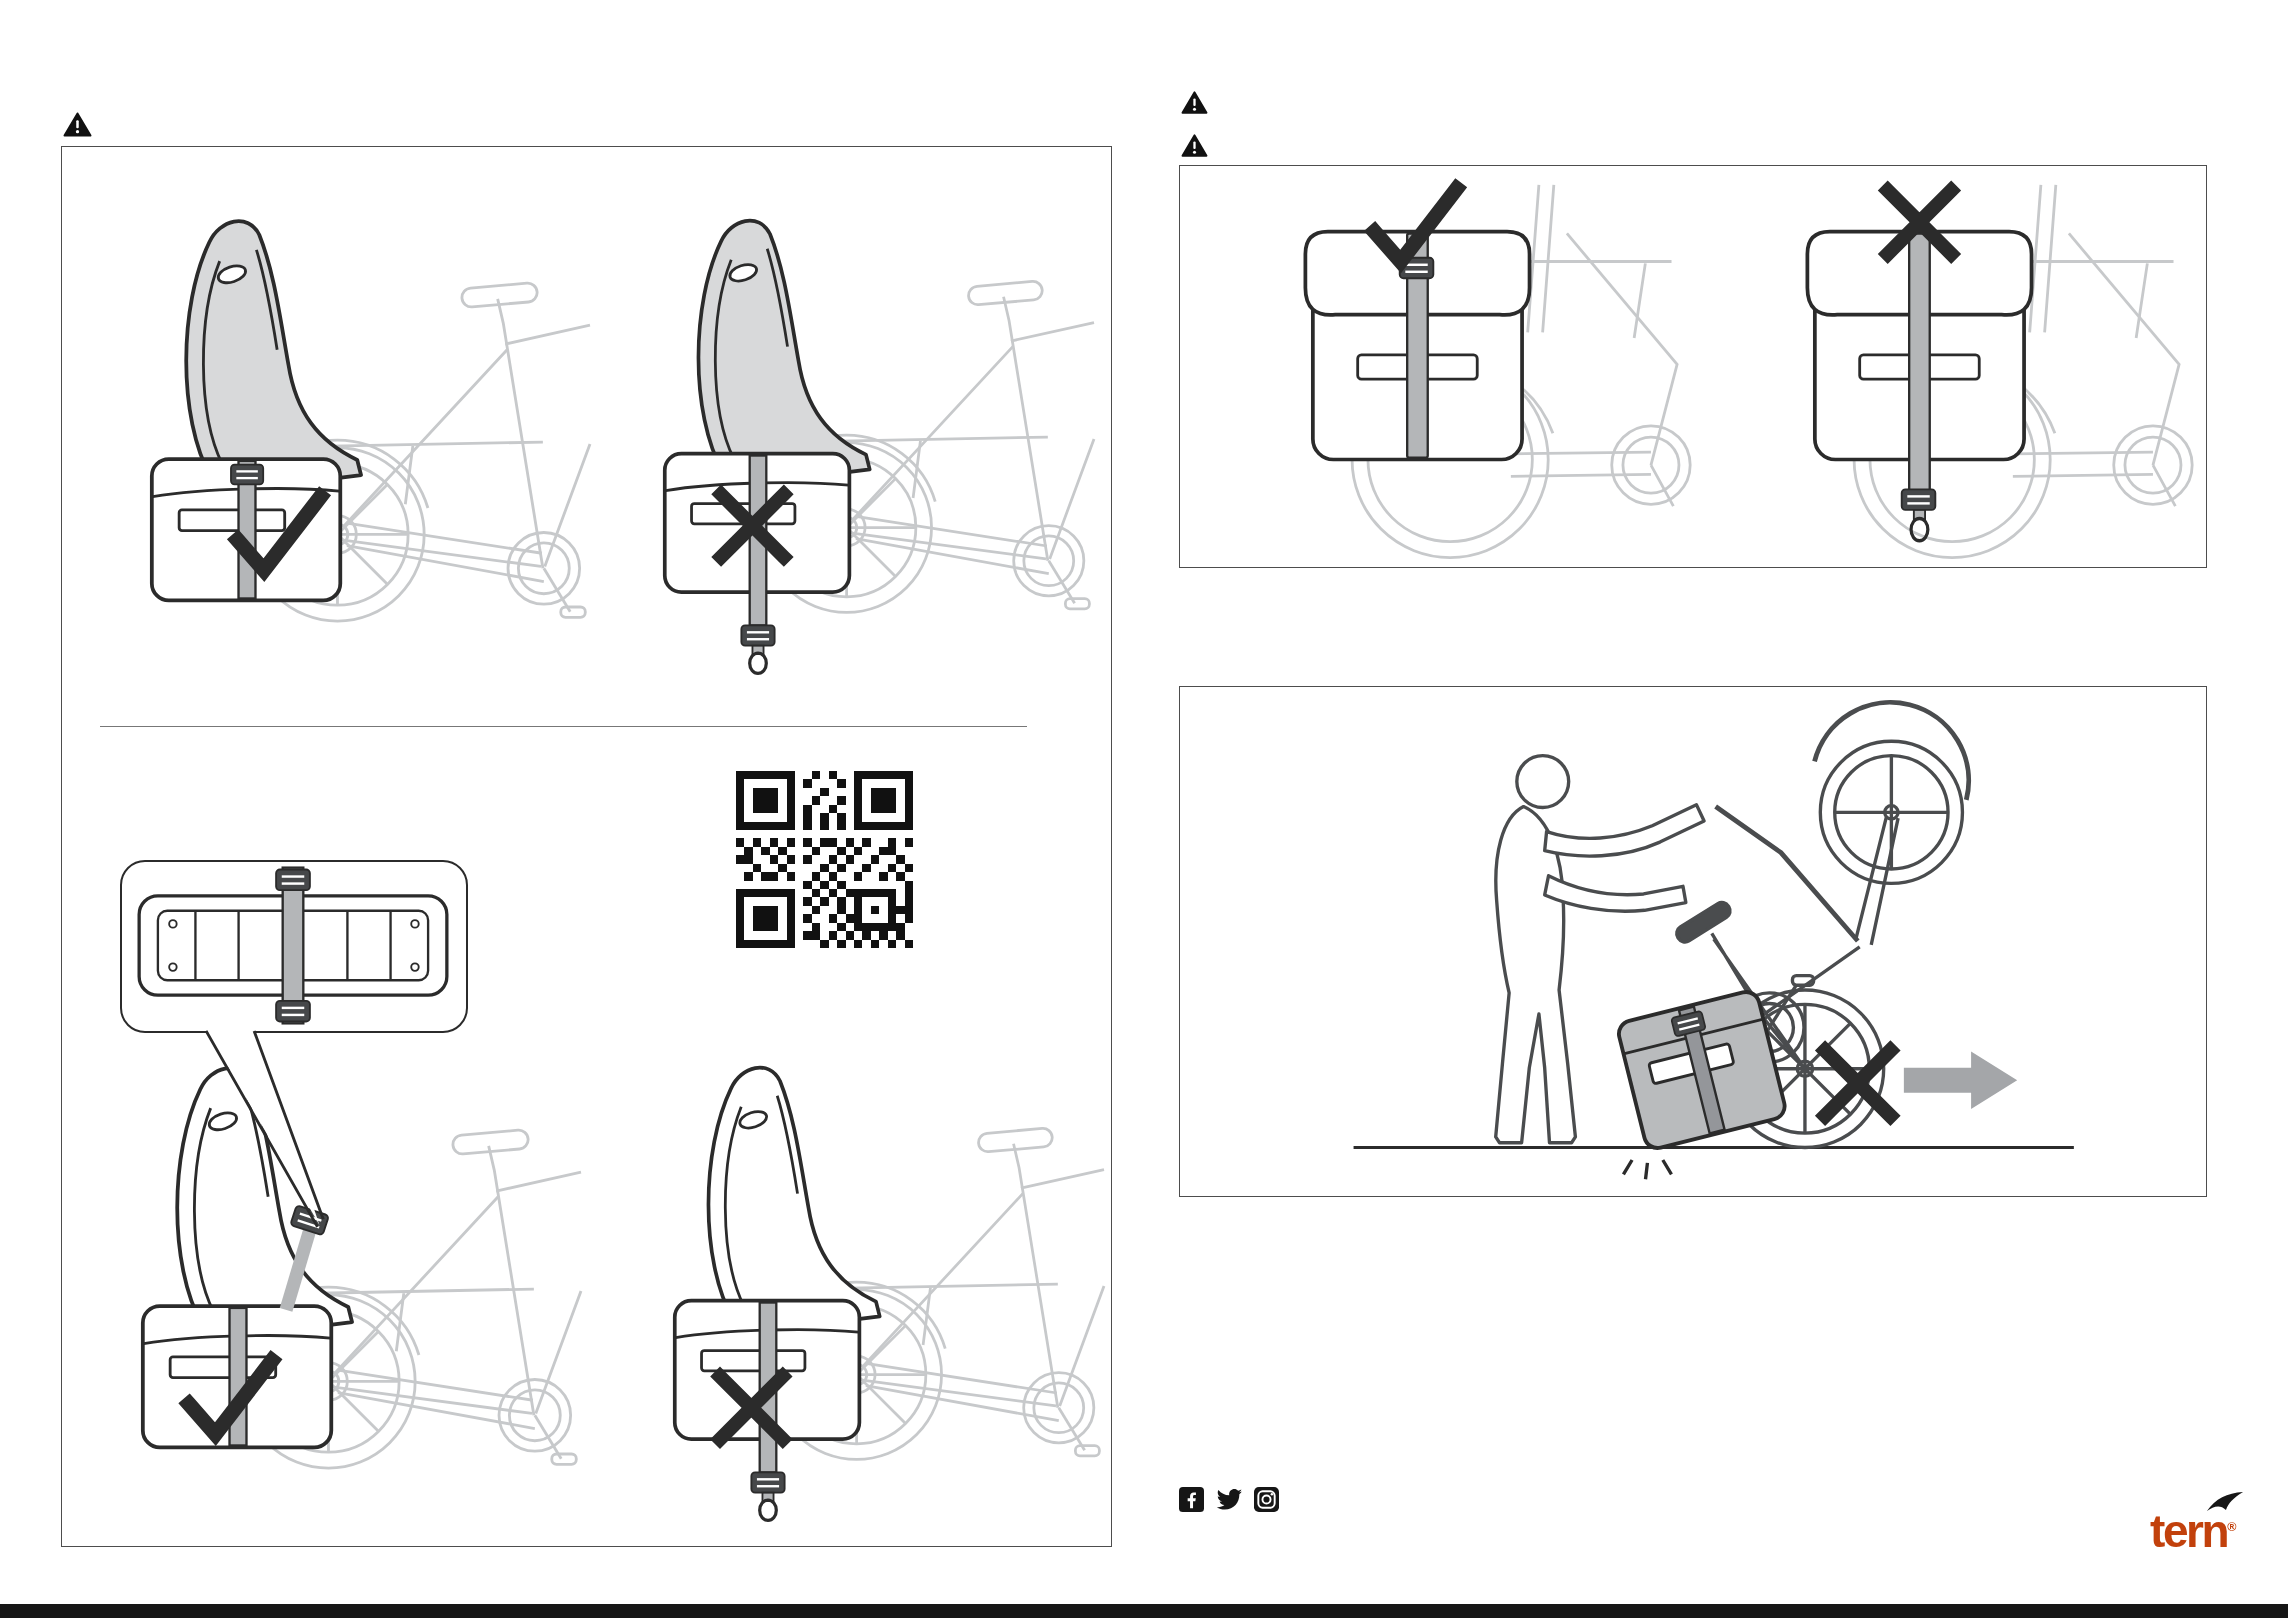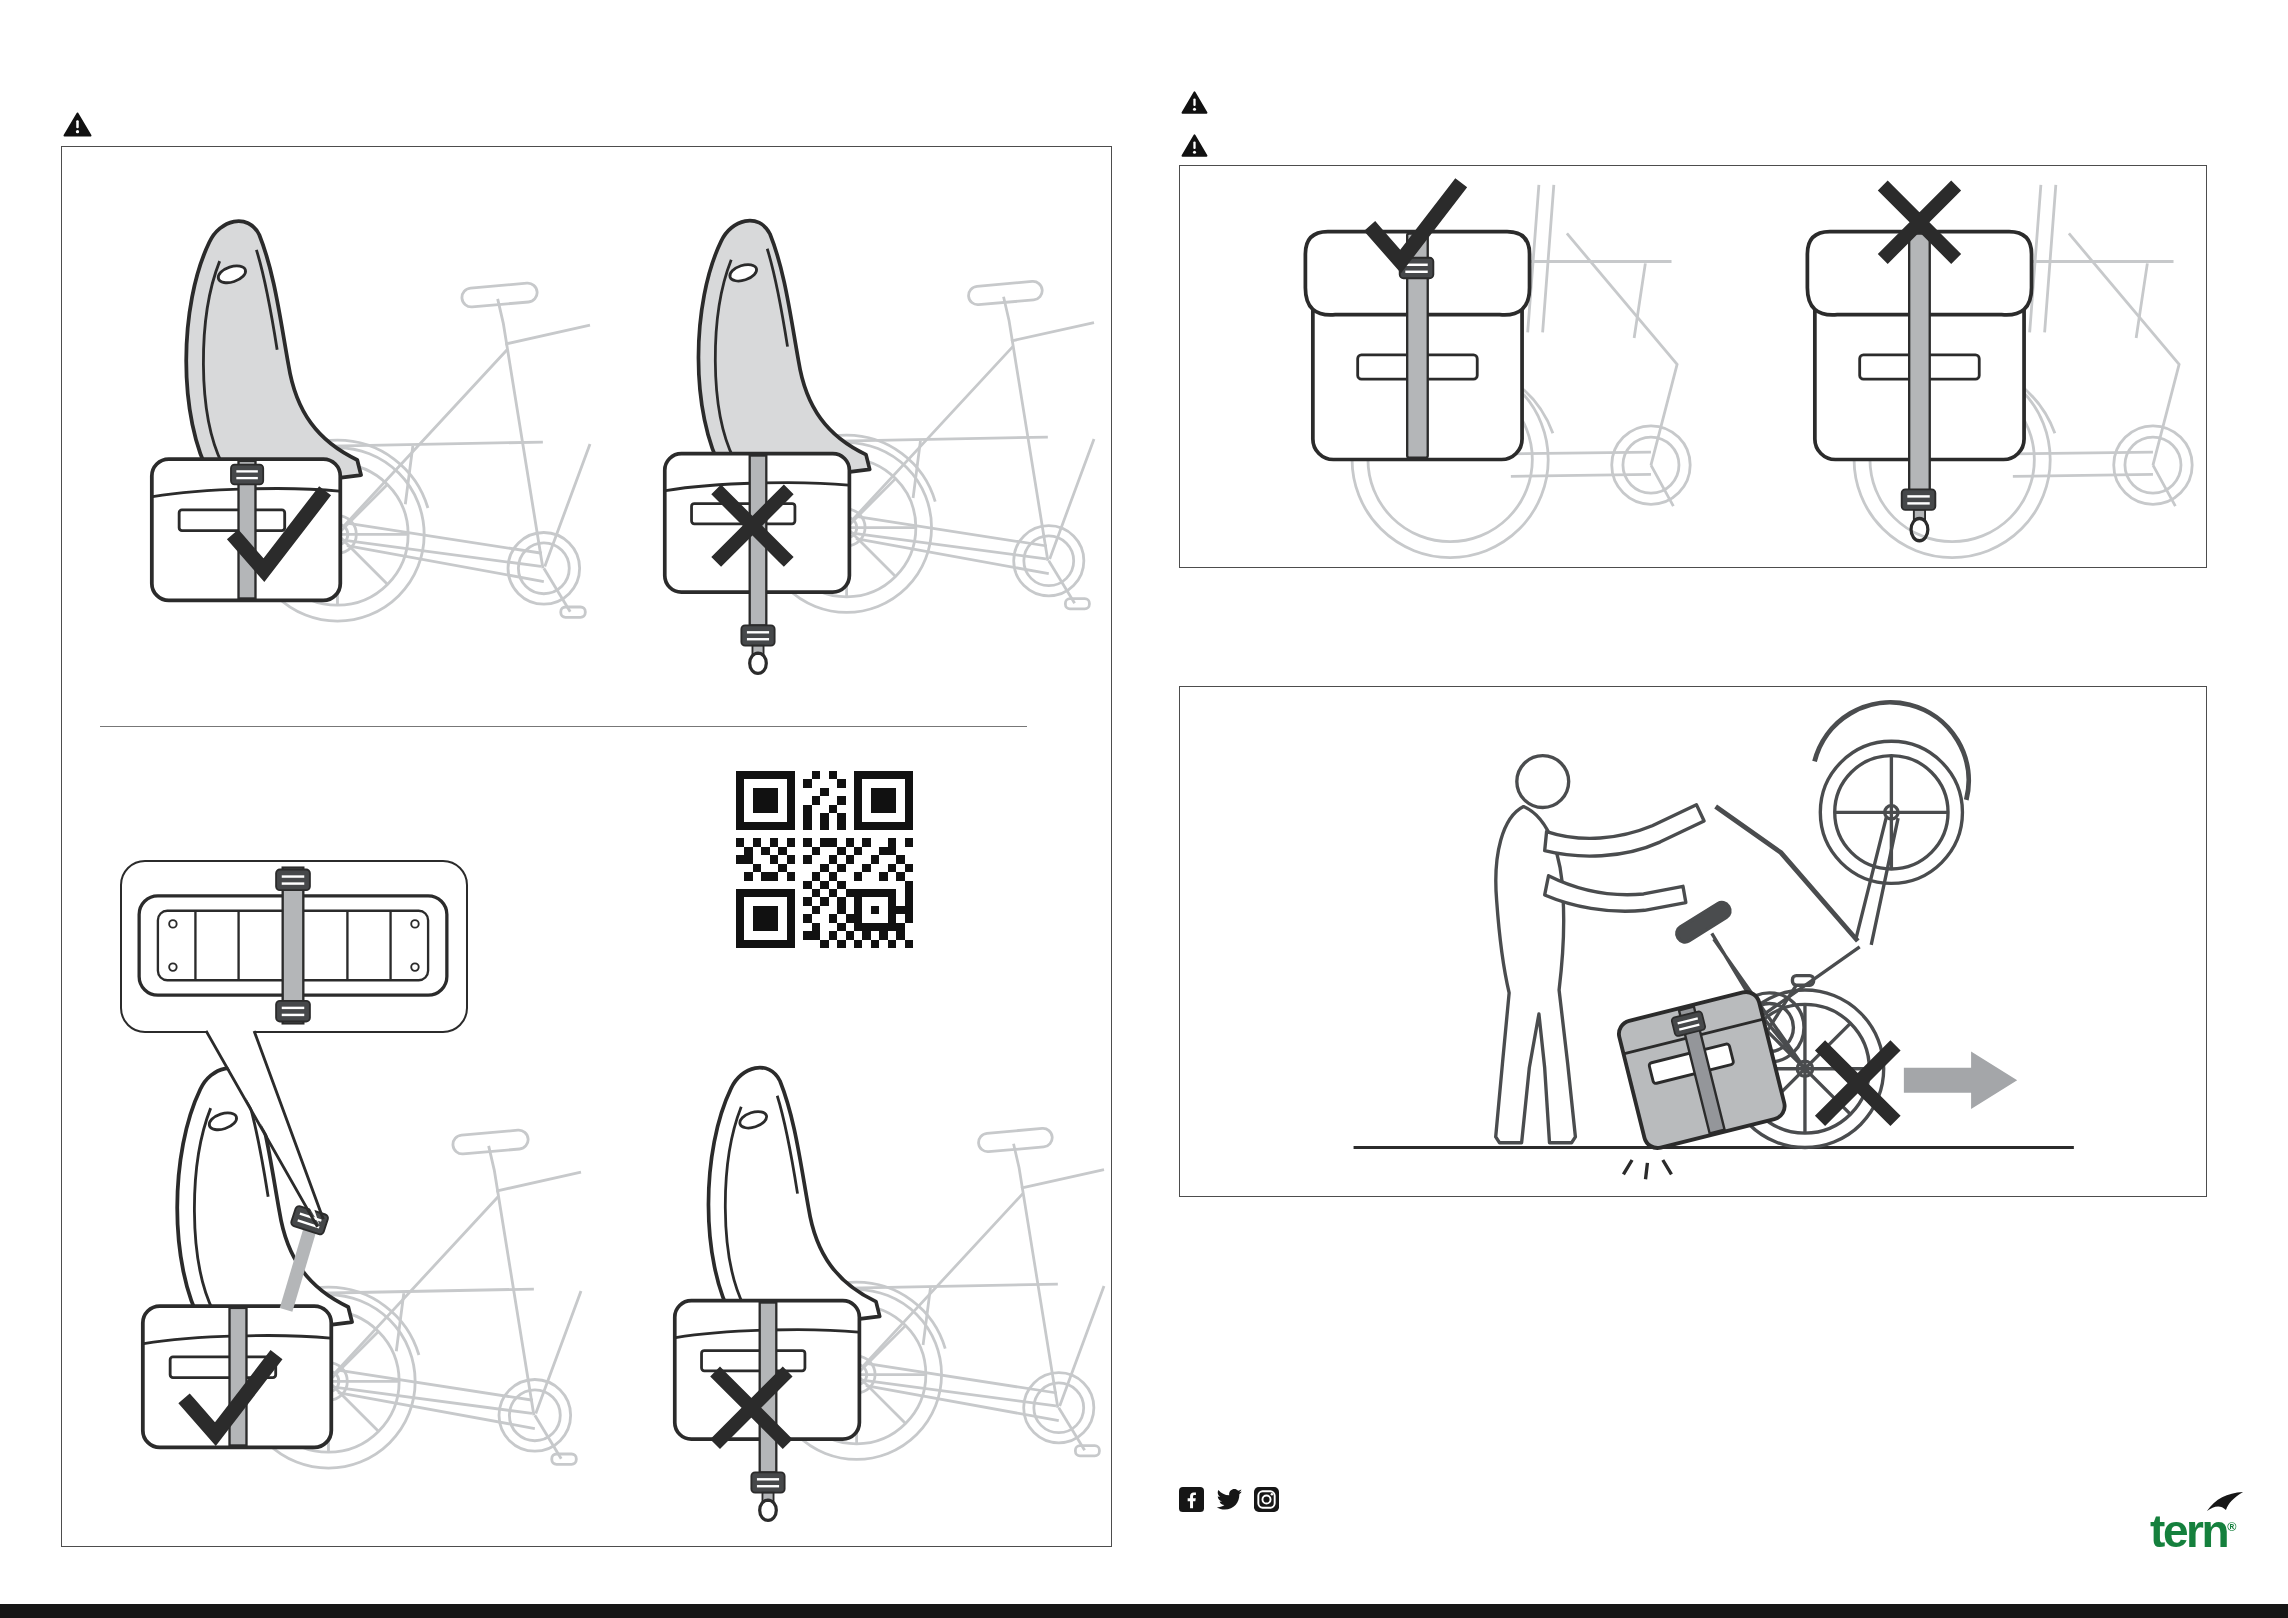"tern®" .brand { color: #15803d -> #c2410c }
